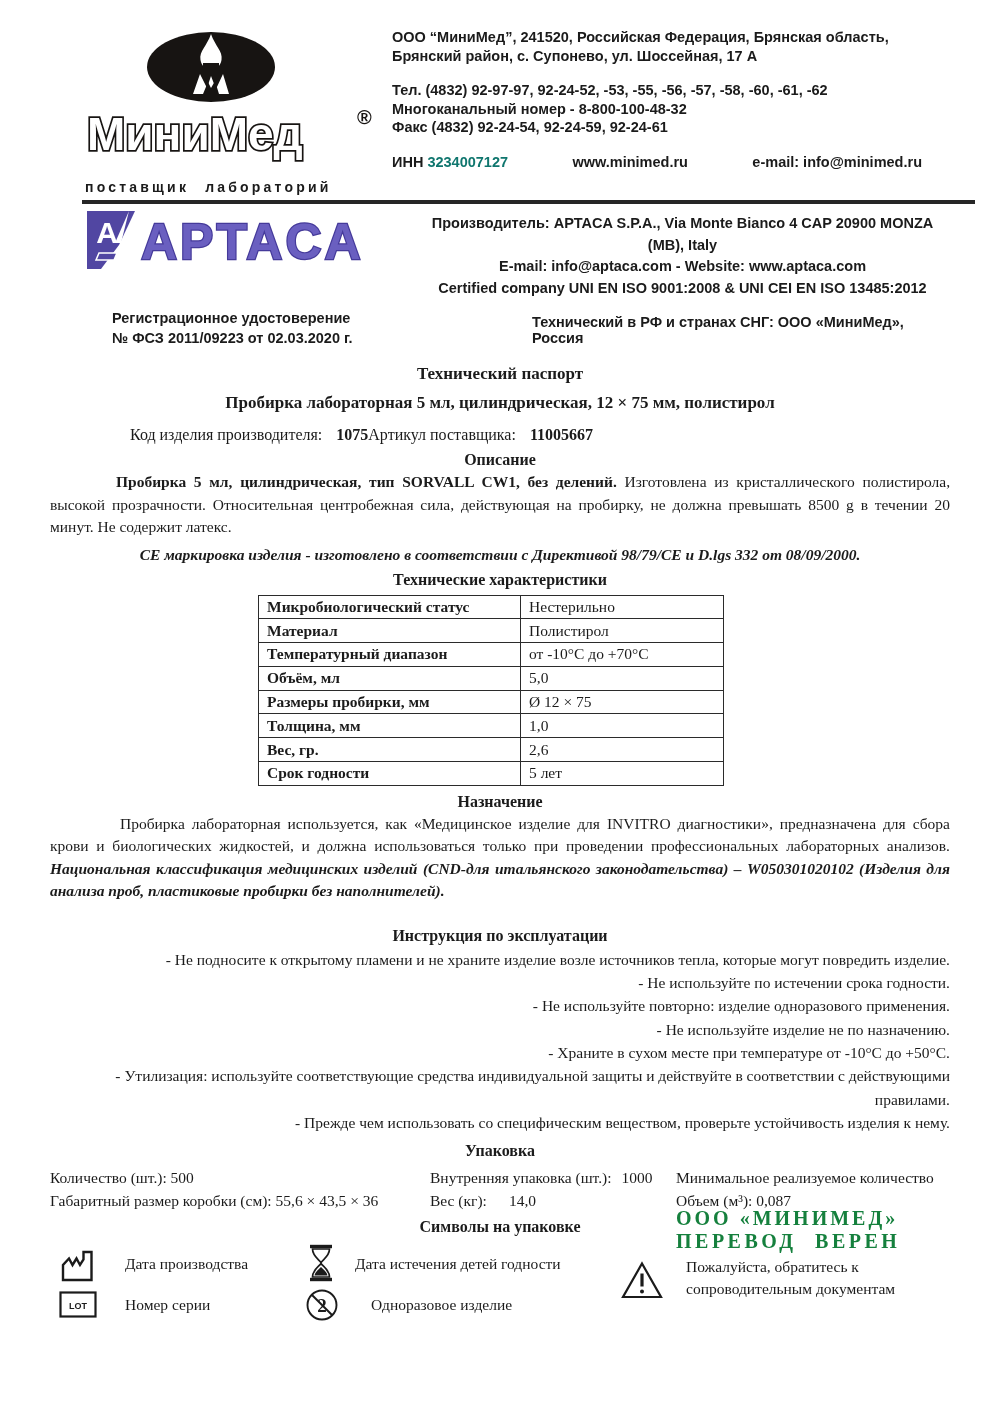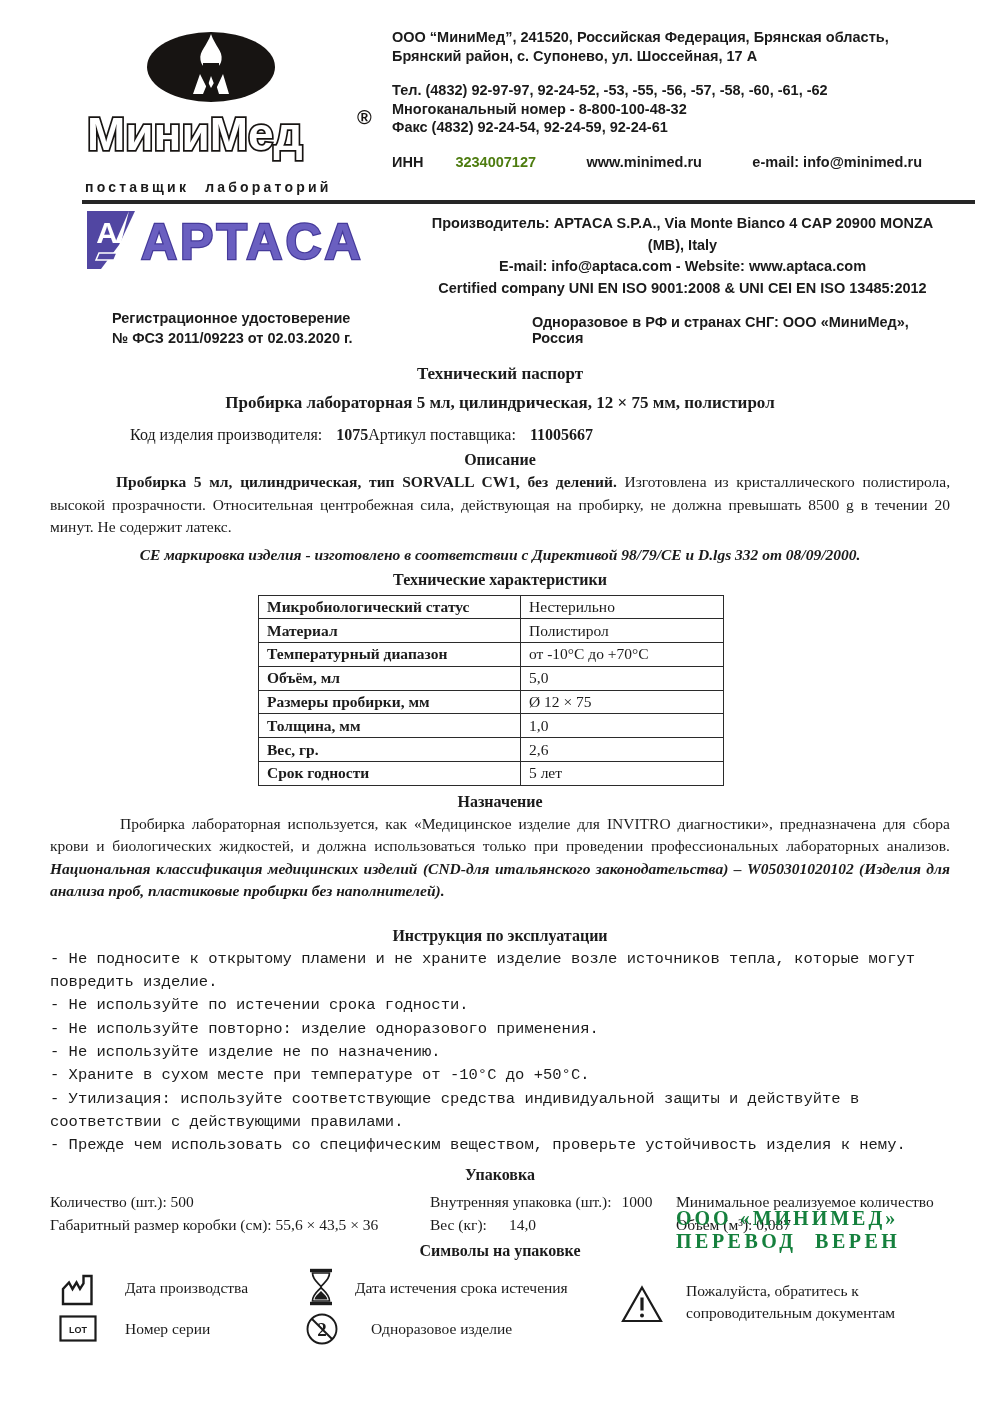"3234007127" .inn-num { color: #4d7c0f -> #0f766e; margin-left: 28px -> none }
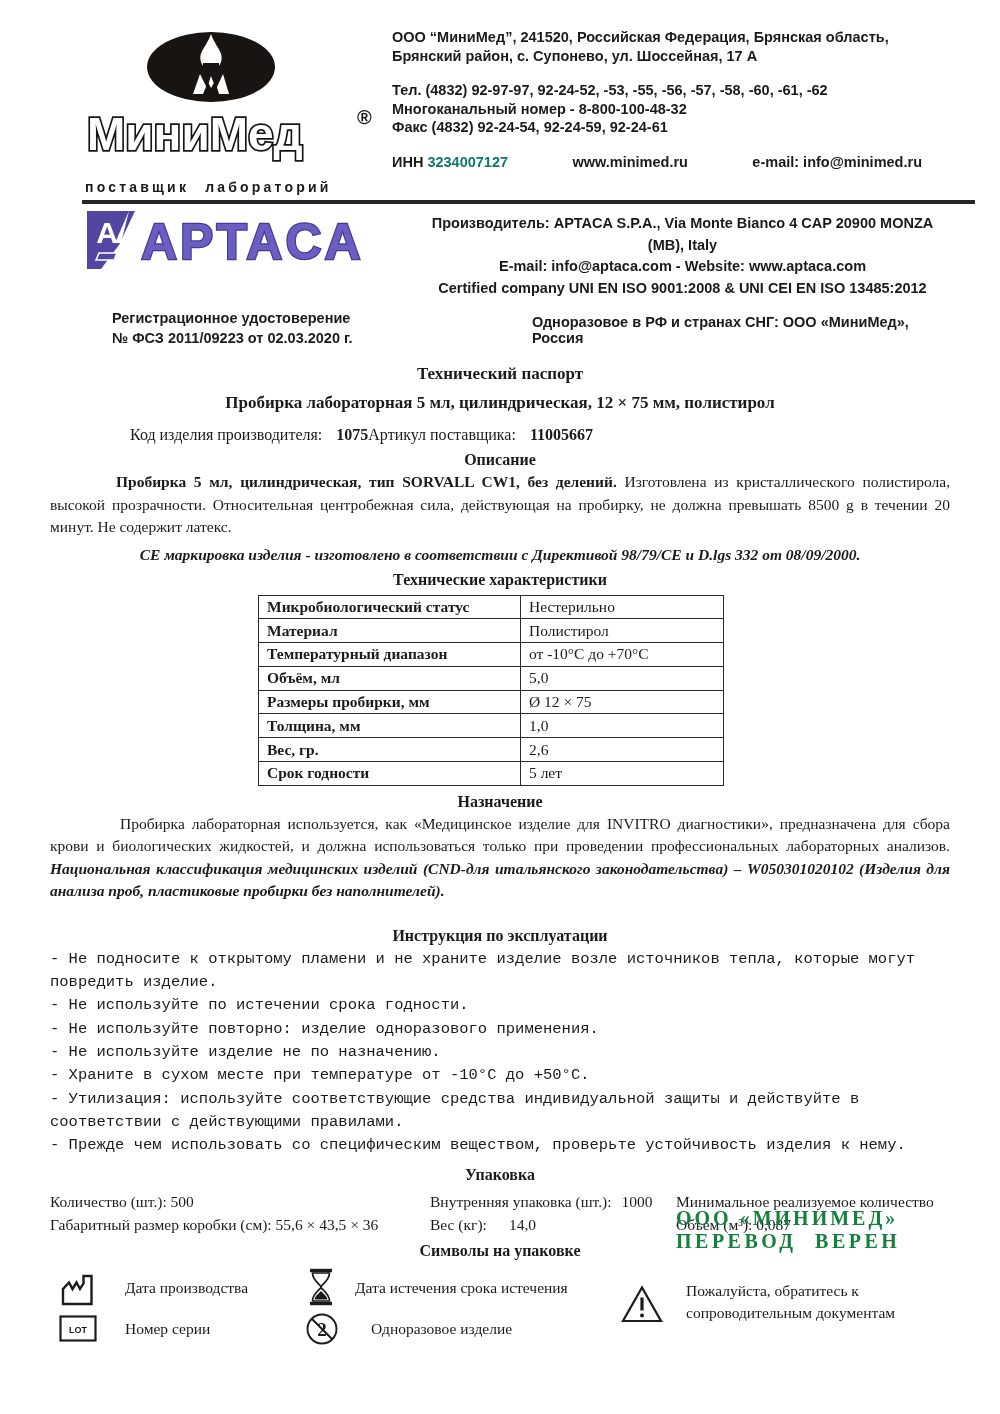"Одноразовое в РФ и странах" div.distrib { text: Одноразовое -> Технический }
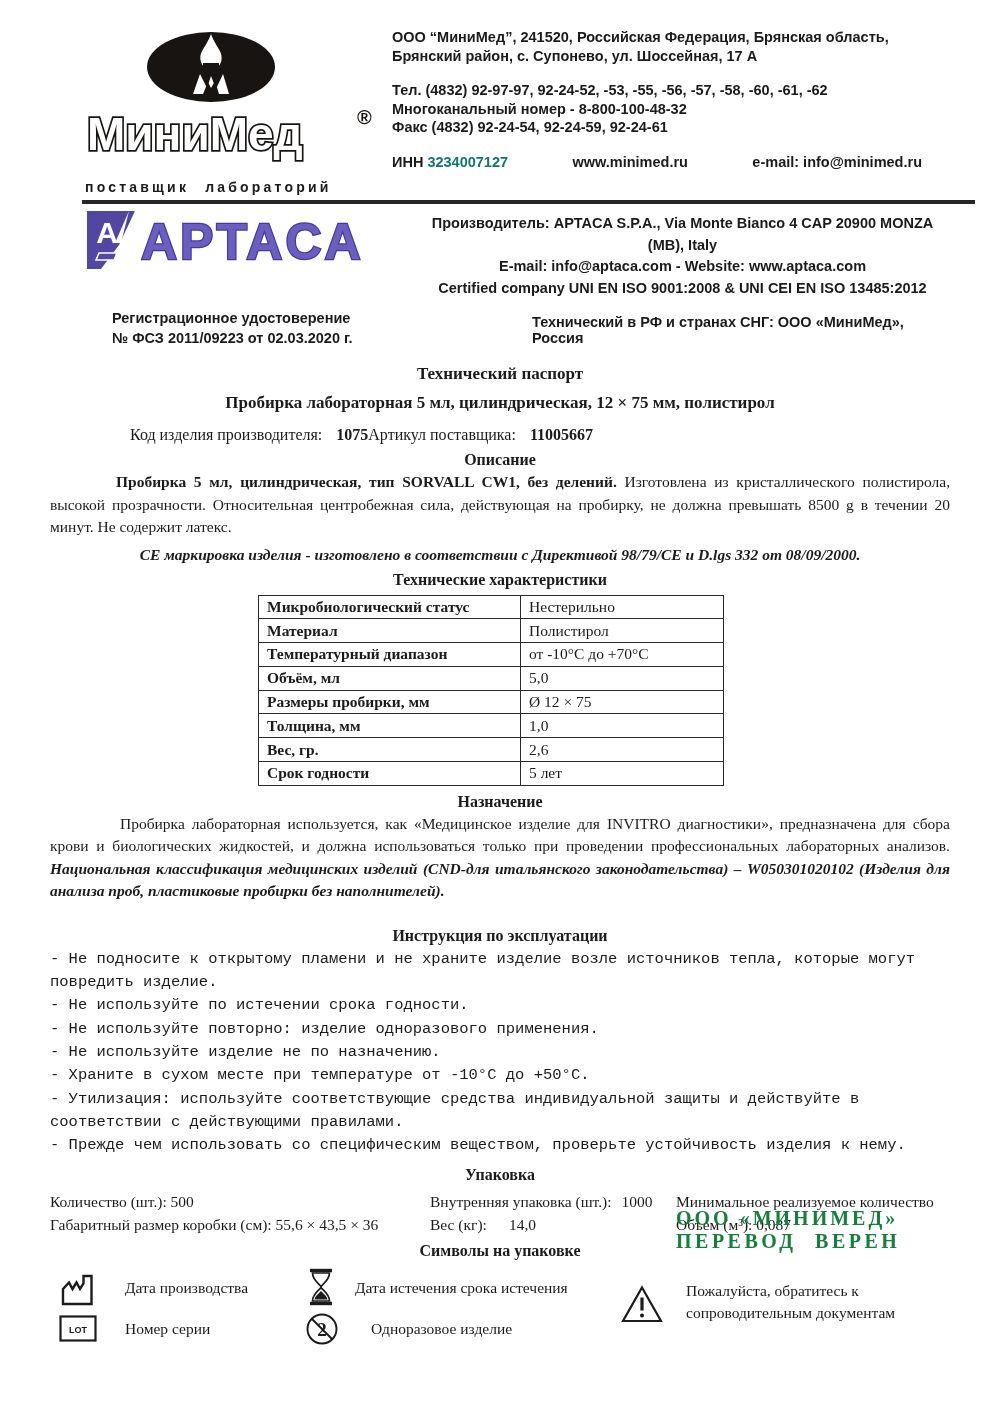"- Не подносите к открытому" .instr-item { font-family: Liberation Mono, monospace -> none; text-align: left -> right }
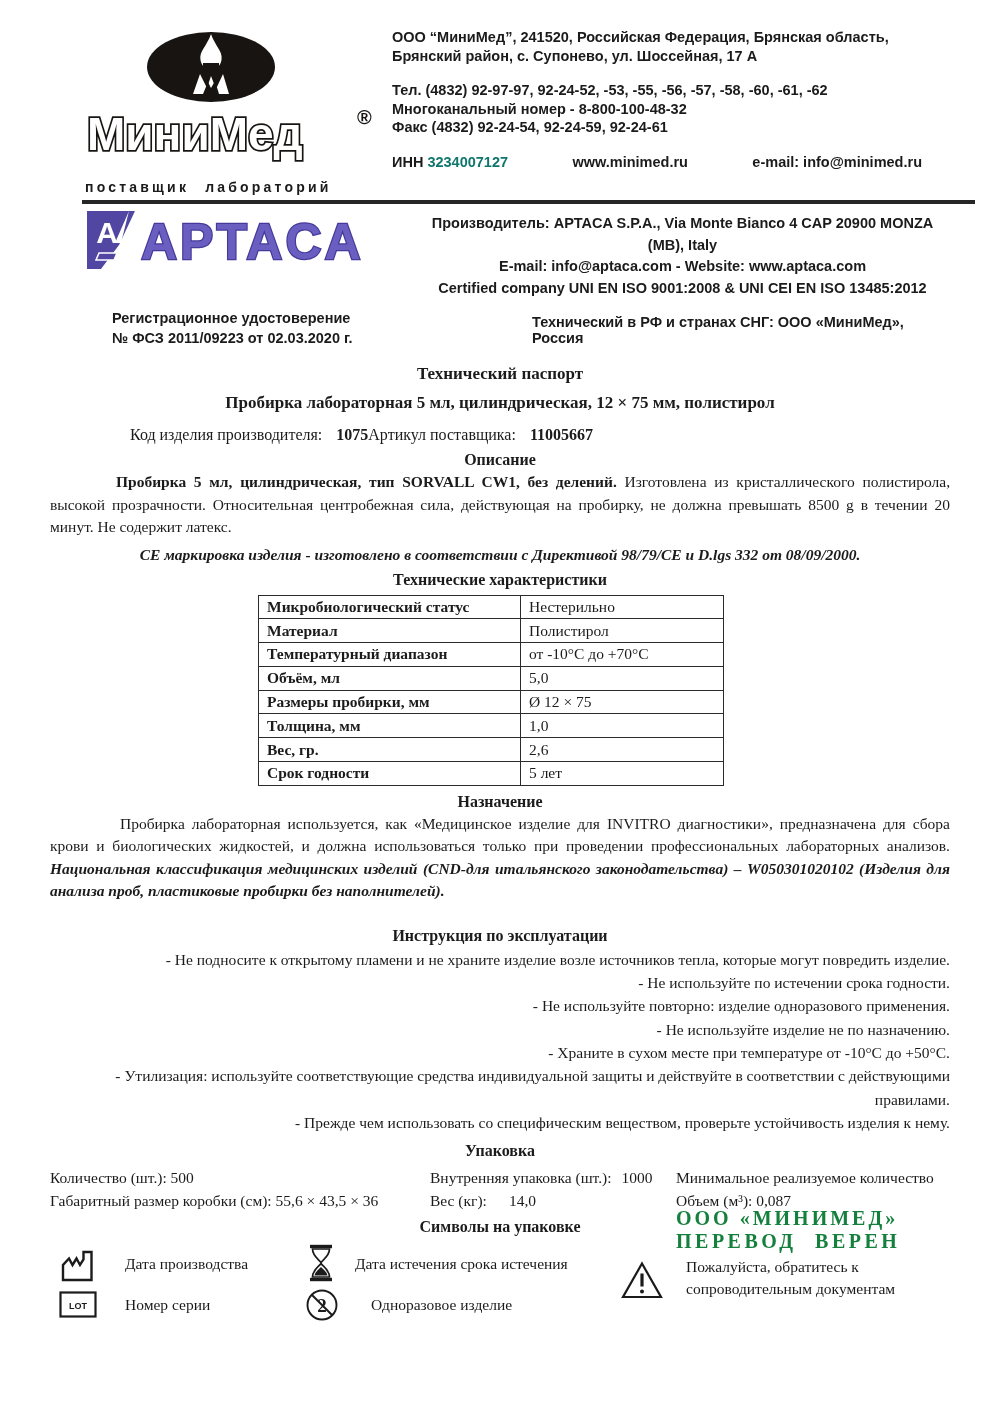"Дата истечения срока истечения" div.sym-label { text: срока истечения -> детей годности }
